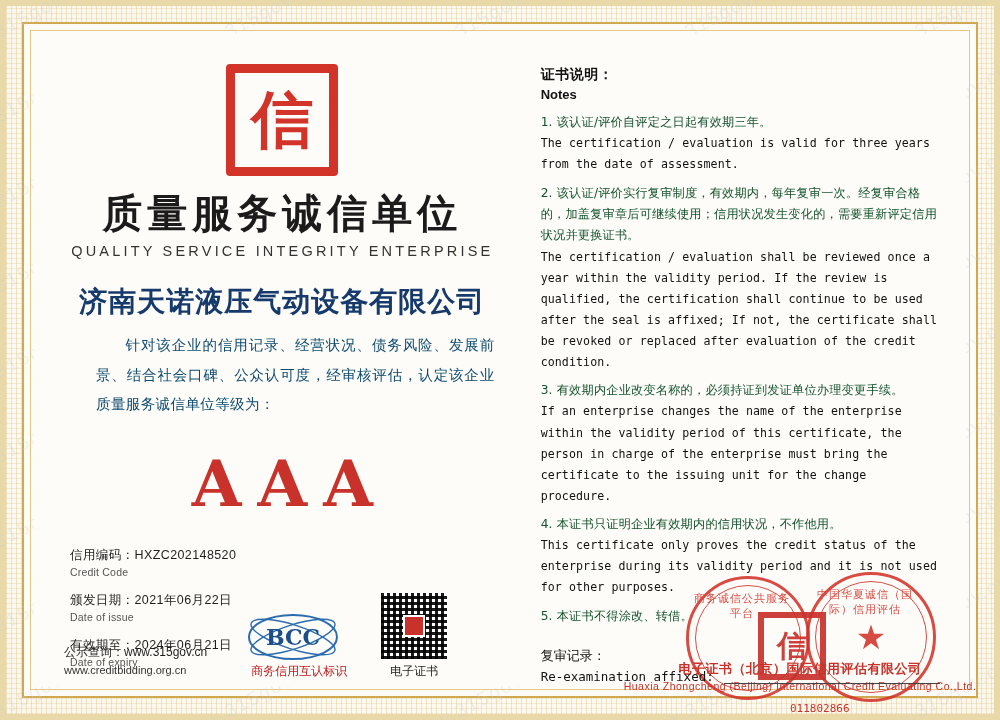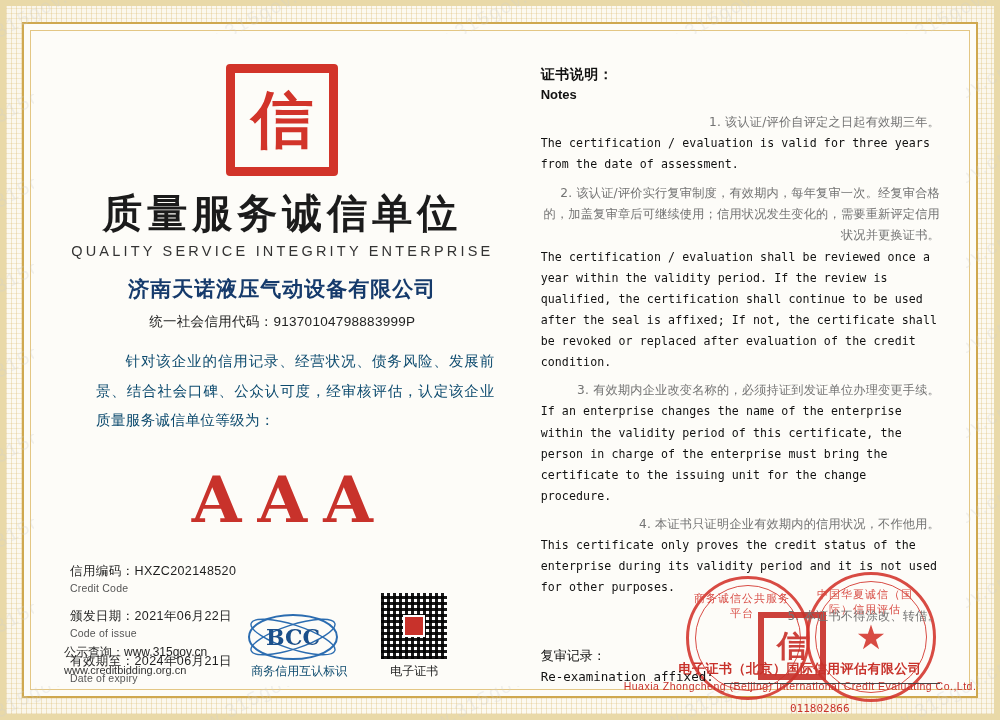"1. 该认证/评价自评定之日起有效期三年。" .note .cn { color: #737373 -> #14532d; text-align: right -> none }
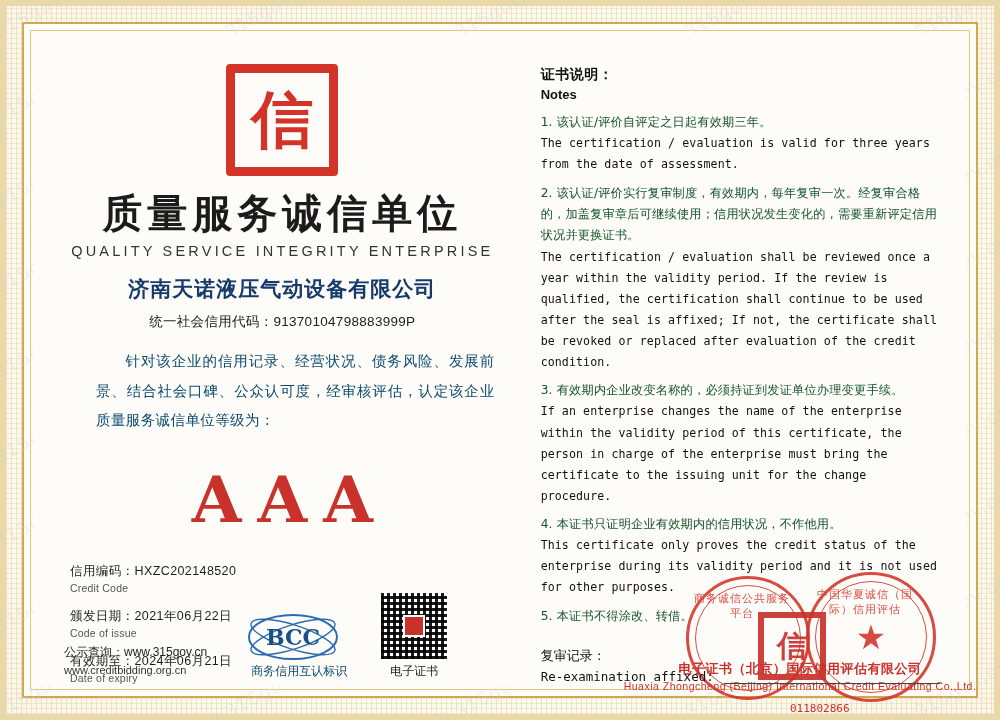"QUALITY SERVICE INTEGRITY ENTERPRISE" .title-en { margin-bottom: 16px -> 24px }
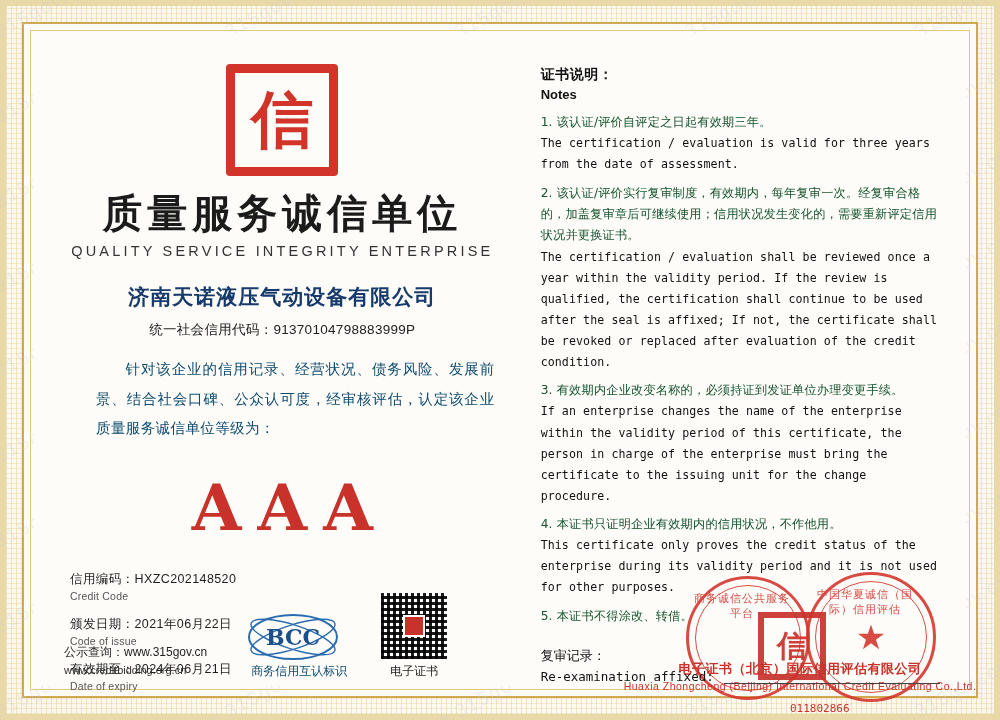"济南天诺液压气动设备有限公司" .company { font-size: 21px -> 28px }
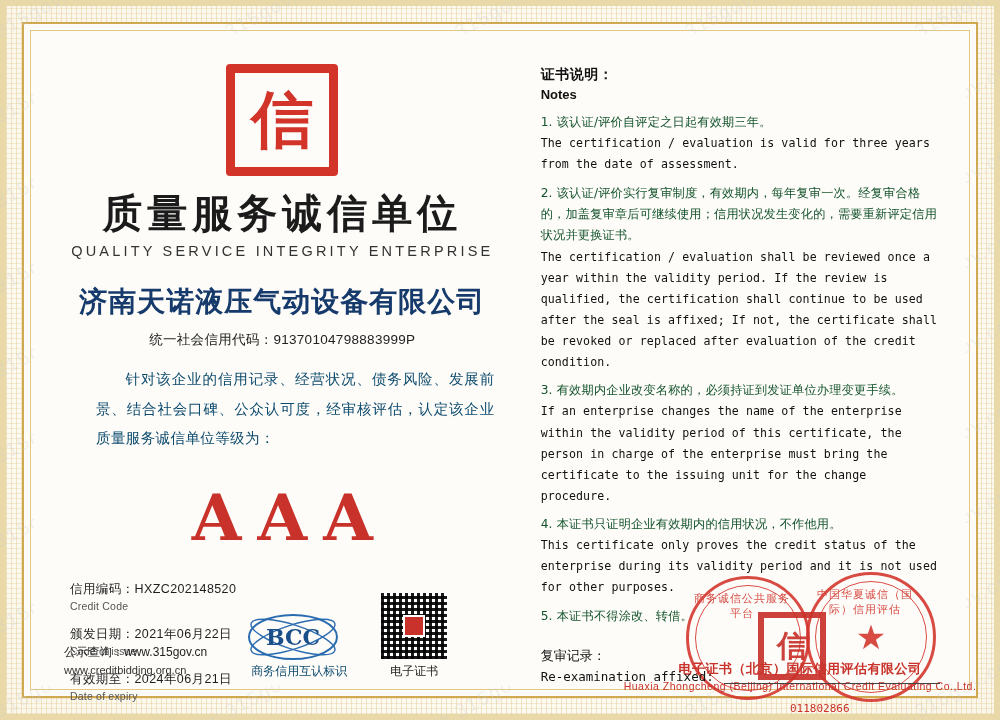"统一社会信用代码：91370104798883999P" div.credit-line { html: <div>统一社会信用代码：91370104798883999P</div> -> none }
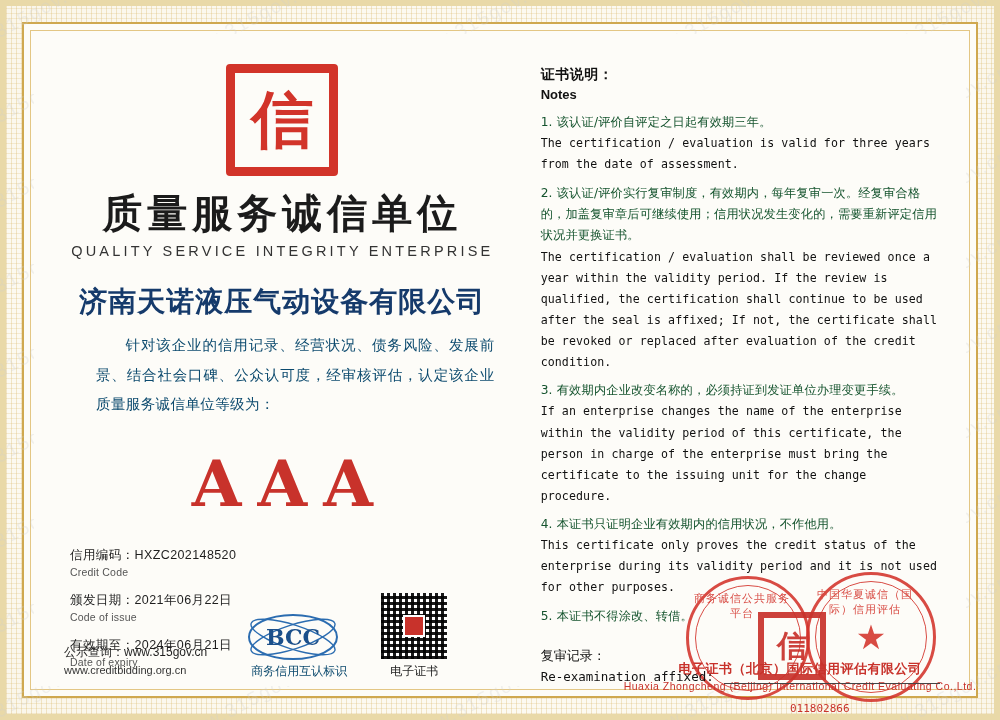"Code of issue" div.meta-en { text: Code -> Date }
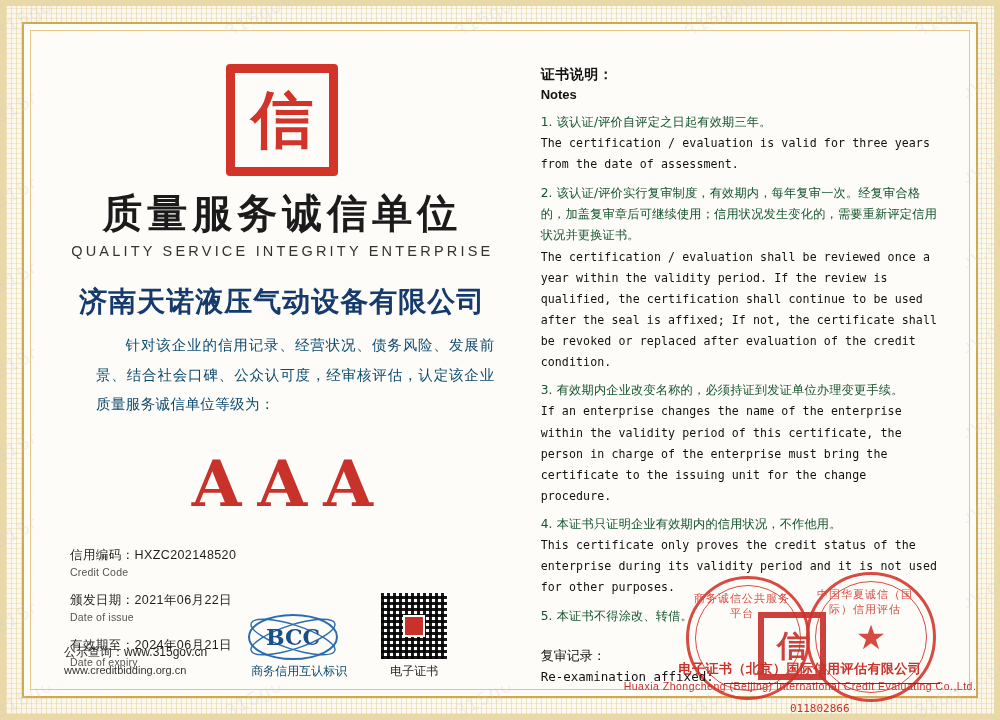"商务信用互认标识" .label-bcc { color: #0c4a6e -> #b91c1c }
